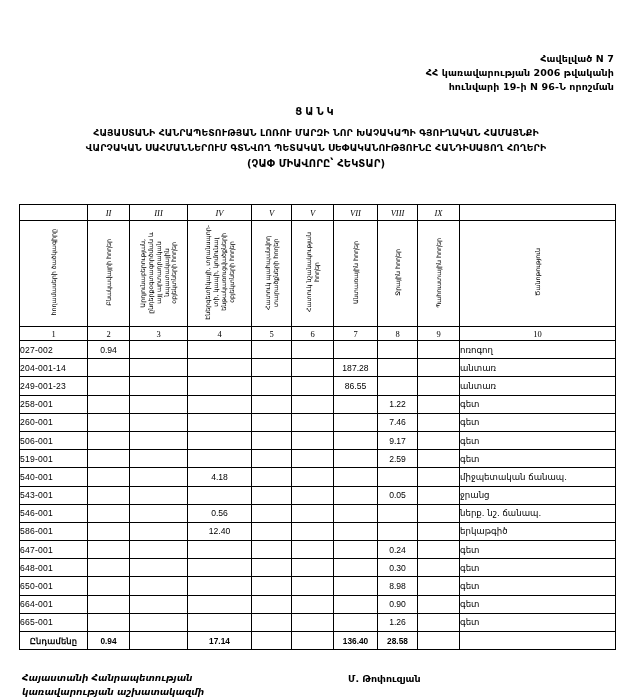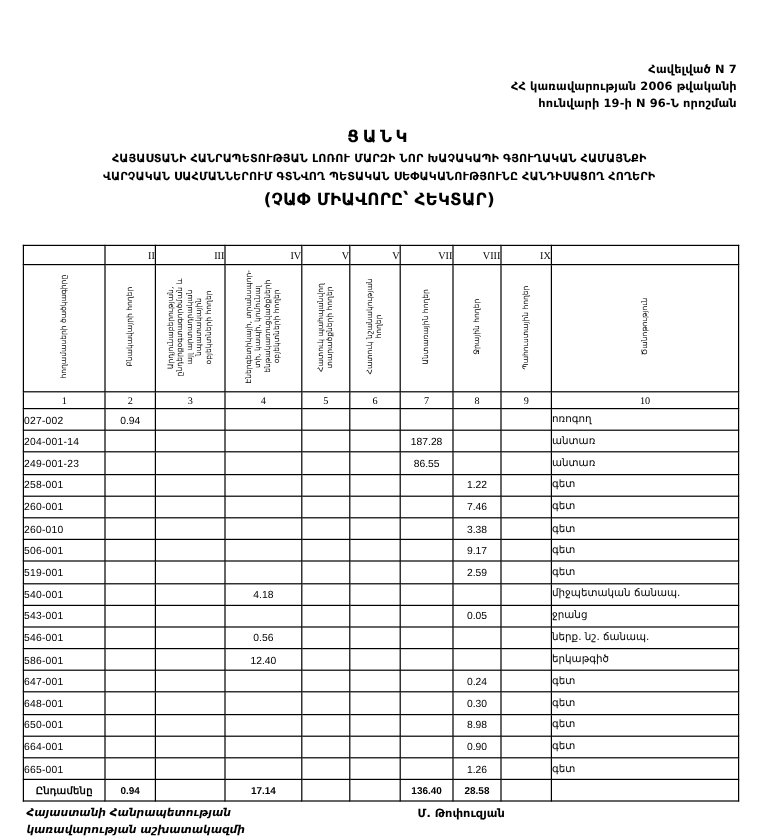"ՑԱՆԿ" .doc-kind { font-size: 14px -> 10px }
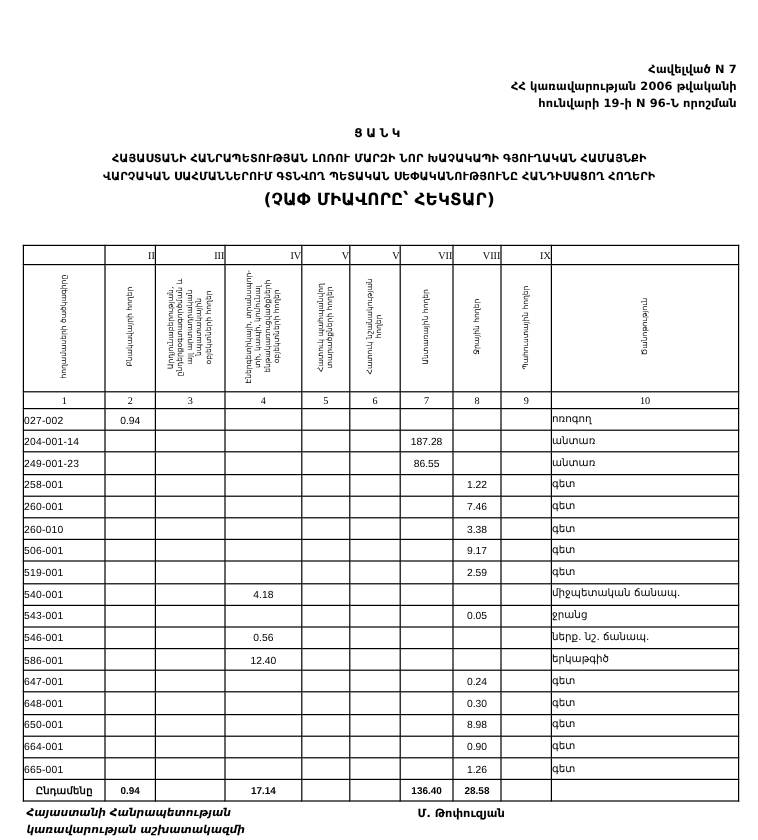"(ՉԱՓ ՄԻԱՎՈՐԸ՝ ՀԵԿՏԱՐ)" .title-block .sub { font-size: 14px -> 10px }
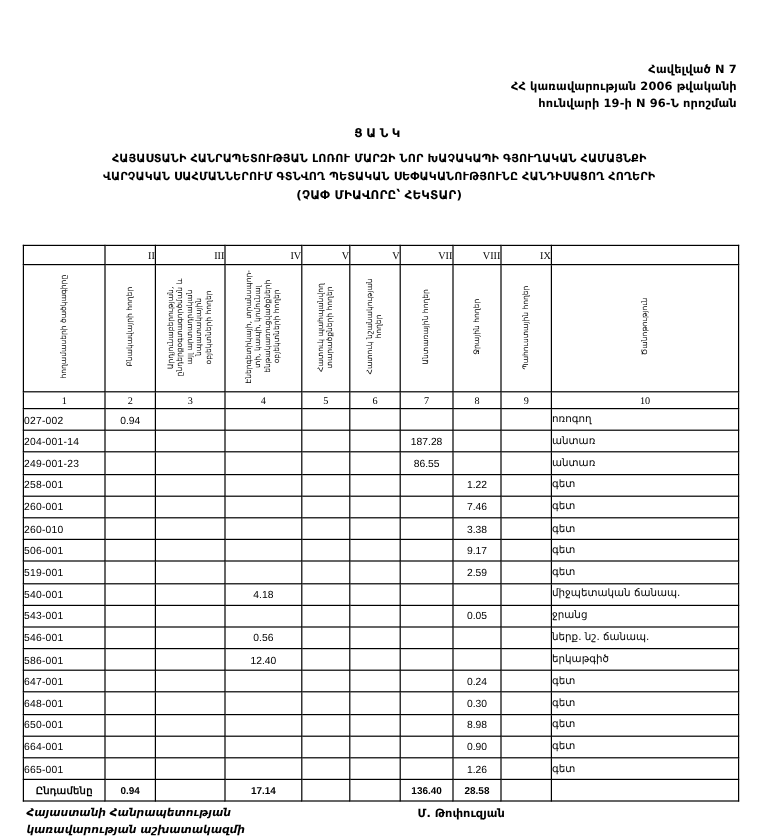"II" tr.hdr-roman td { font-style: none -> italic; text-align: right -> center }
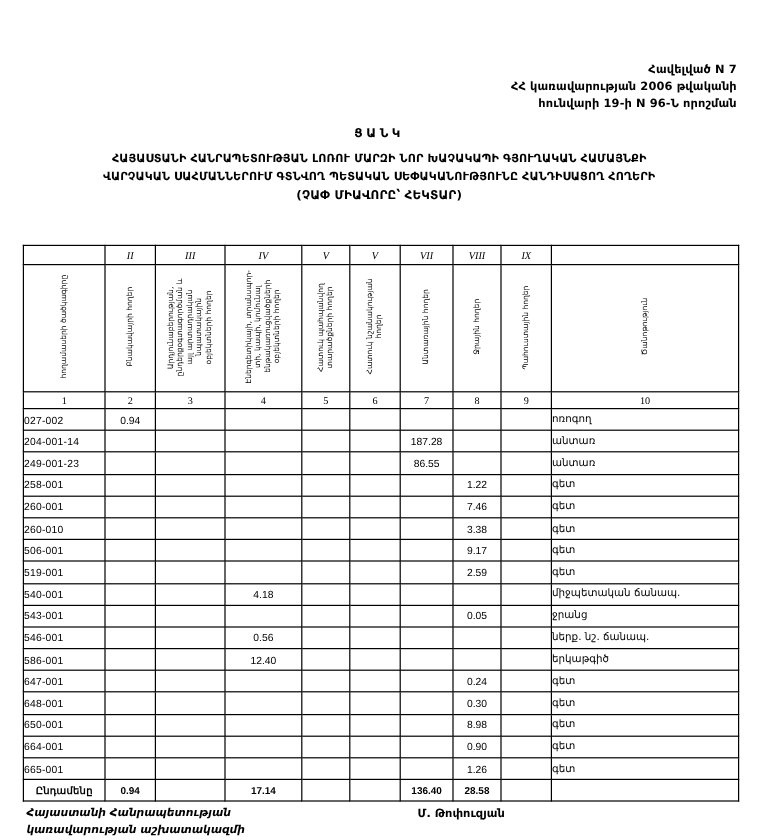"260-010" tr.datarow { html: <tr> <td>260-010</td> <td></td> <td></td> <td></td> <td></td> <td></td> <td></td> <td>3.38</td> <td></td> <td>գետ</td> </tr> -> none }
